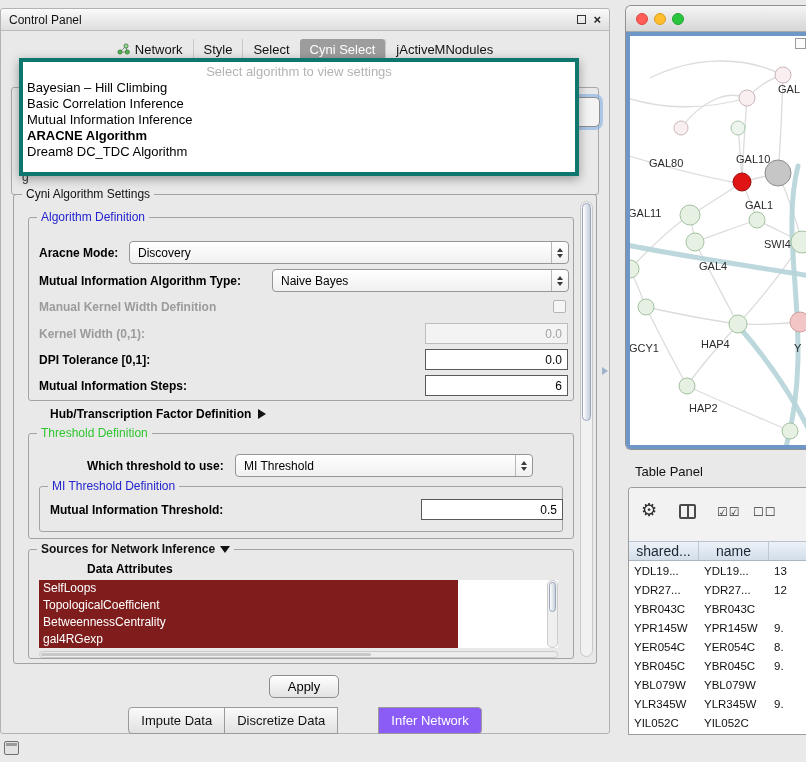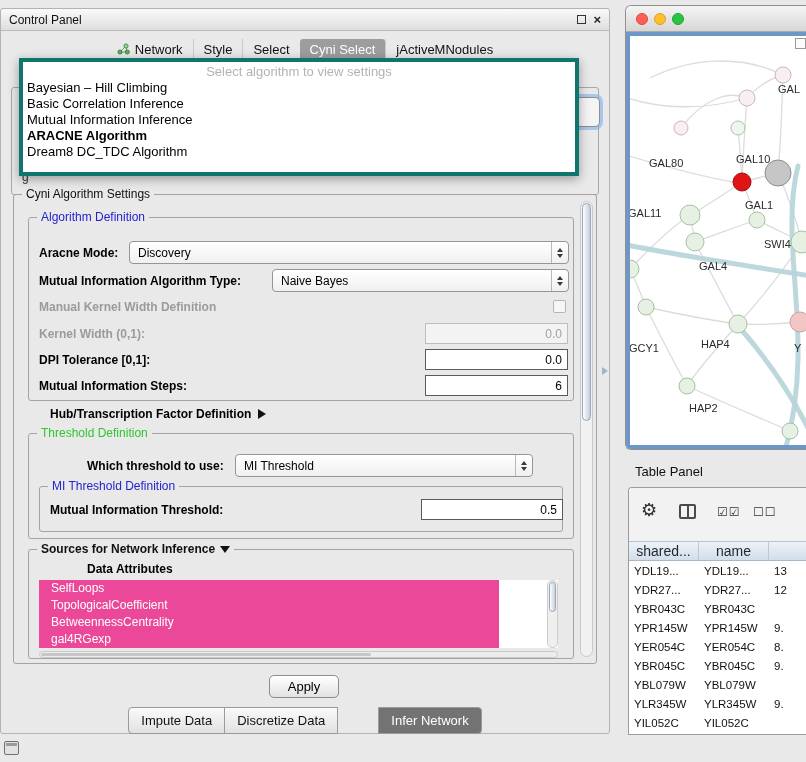"SelfLoops" .attr-item { background: #ec4899 -> #7f1d1d; padding-left: 12px -> 4px; width: 460px -> 419px }
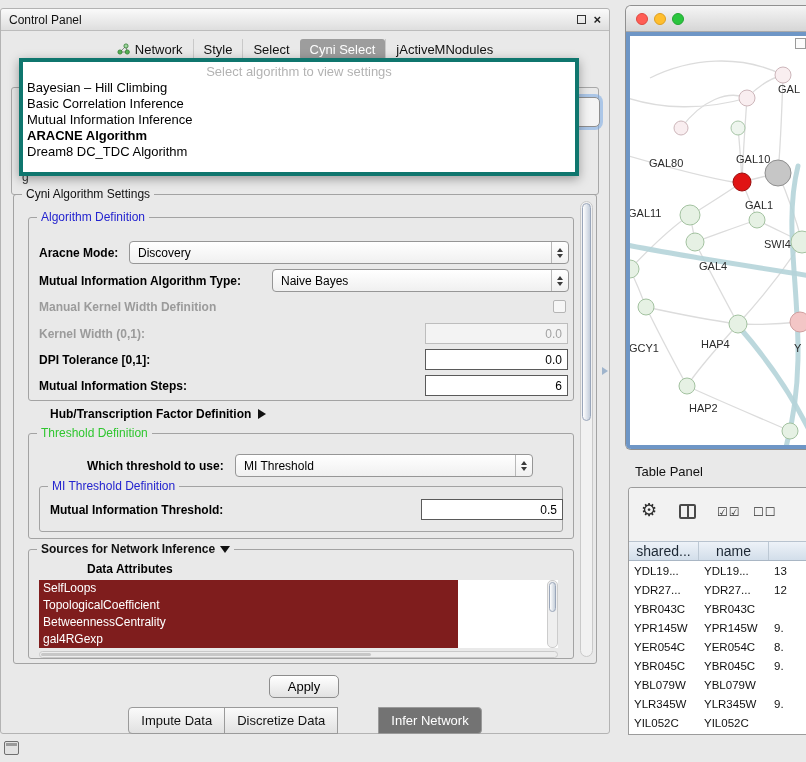"Infer Network" .btab.selected { background: #737373 -> #8b5cf6 }
